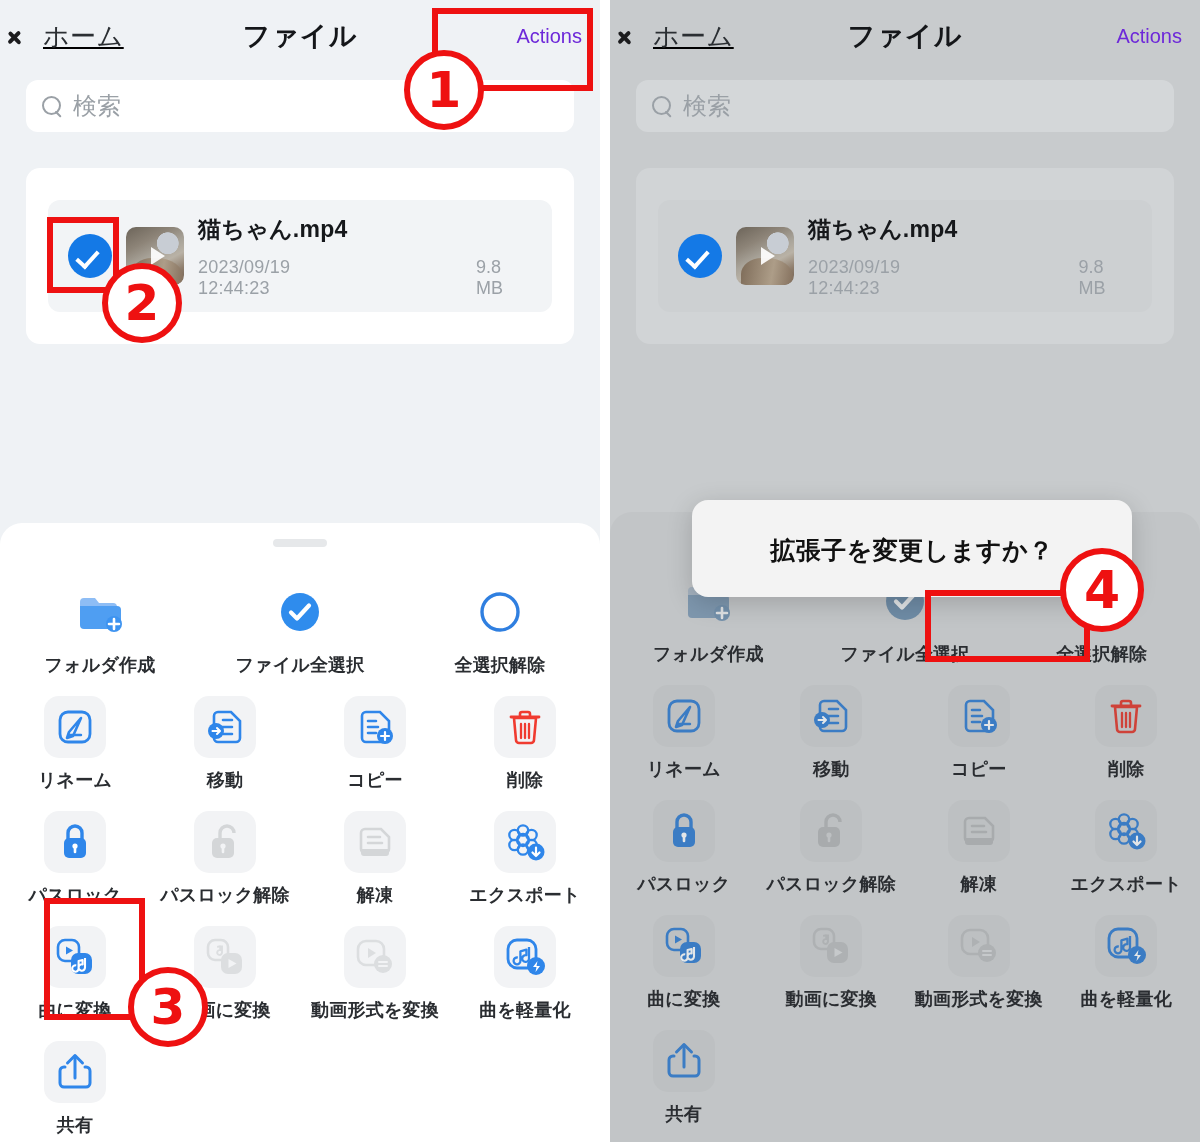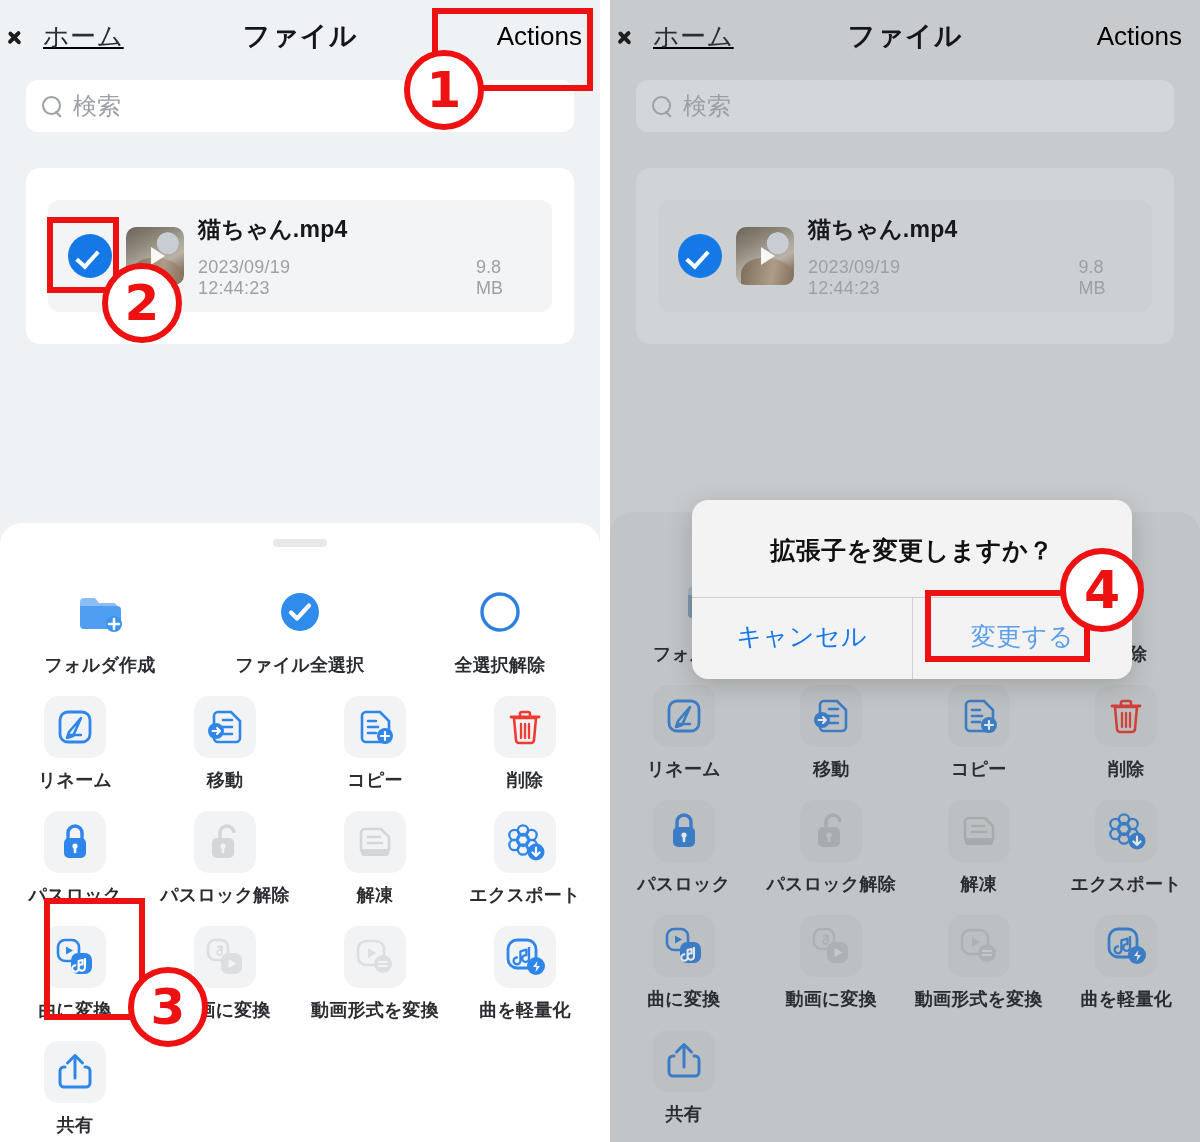"Actions" .nav-action { color: #000000 -> #6d28d9; font-size: 26px -> 20px }
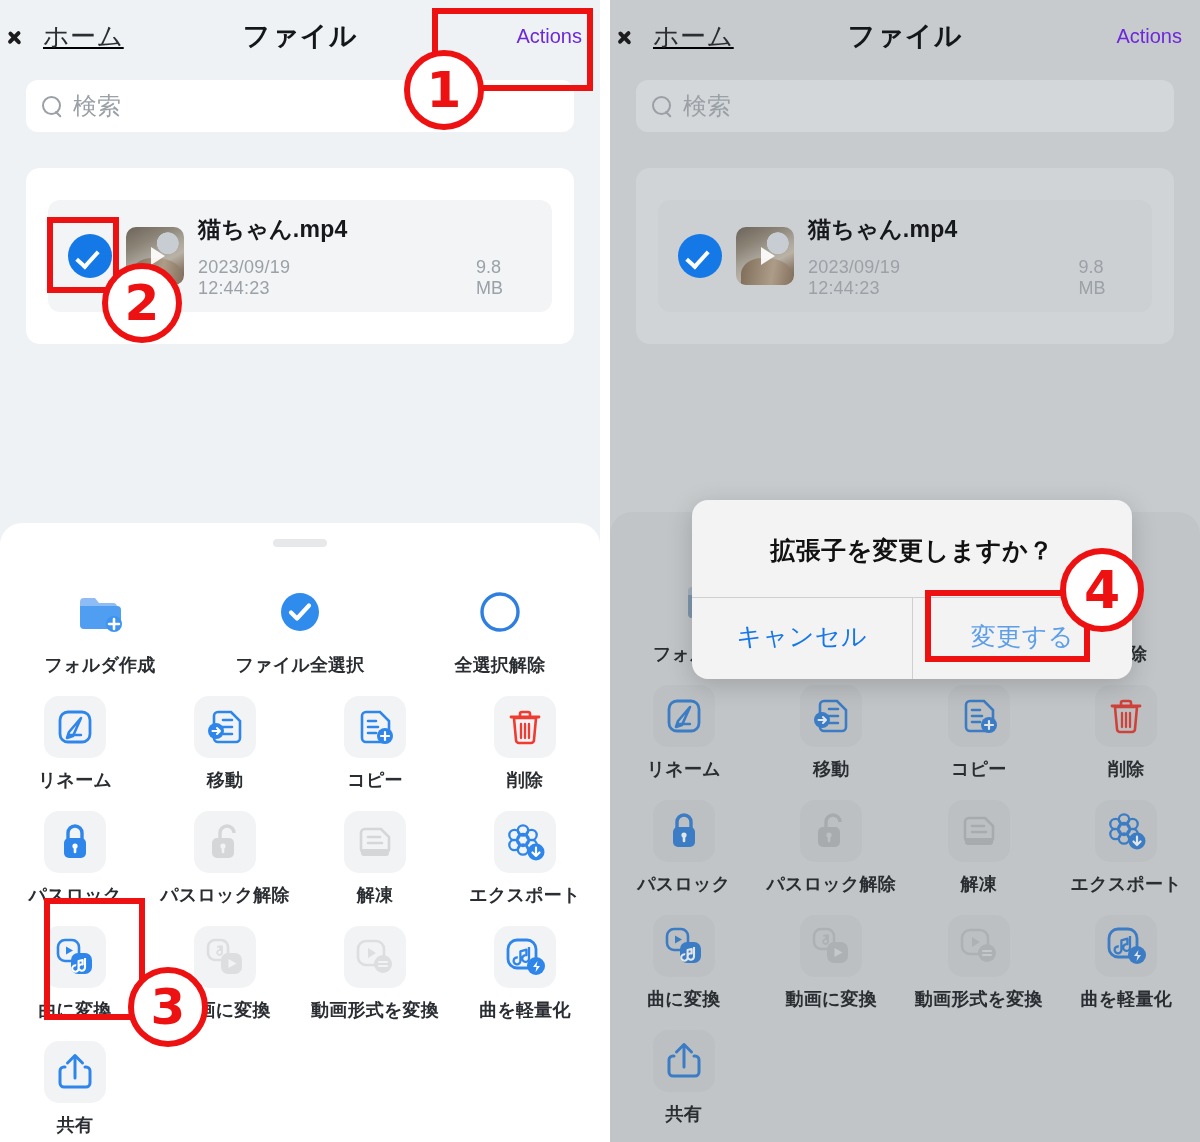"キャンセル" div.alert-btns { html: <div> <div>キャンセル</div> <div>変更する</div> </div> -> none }
